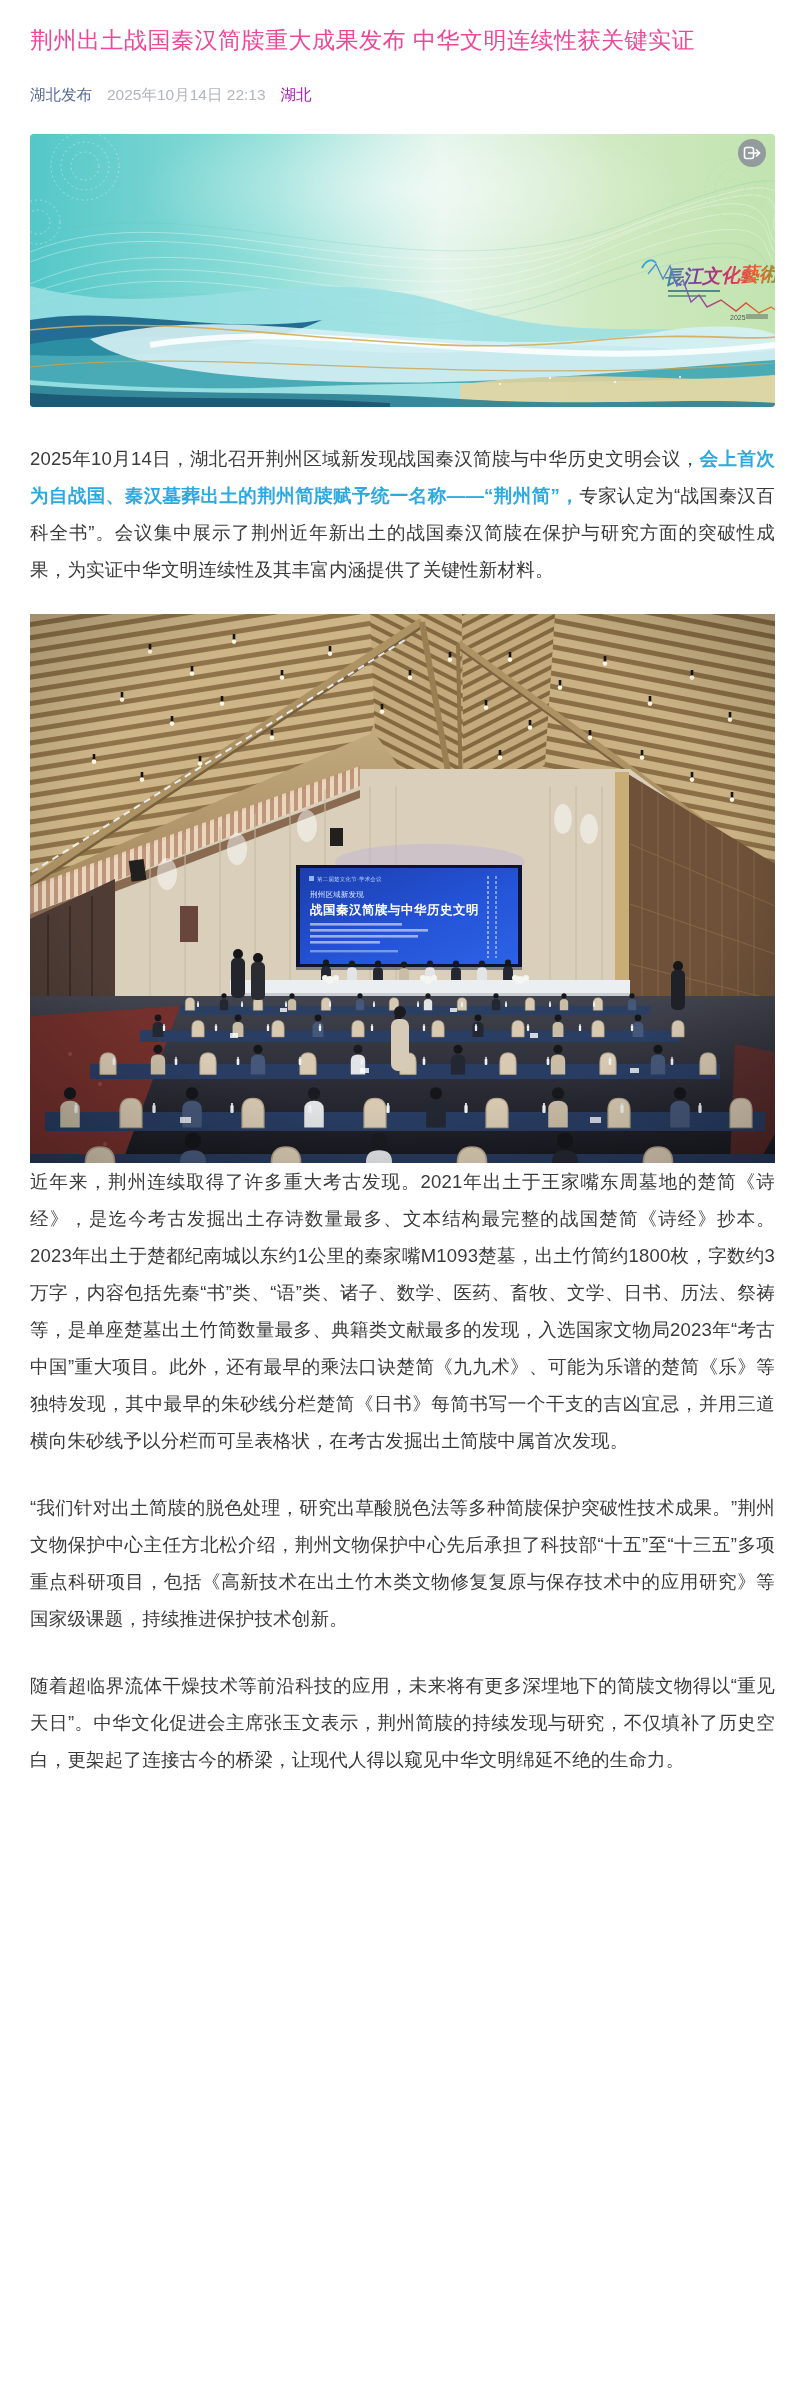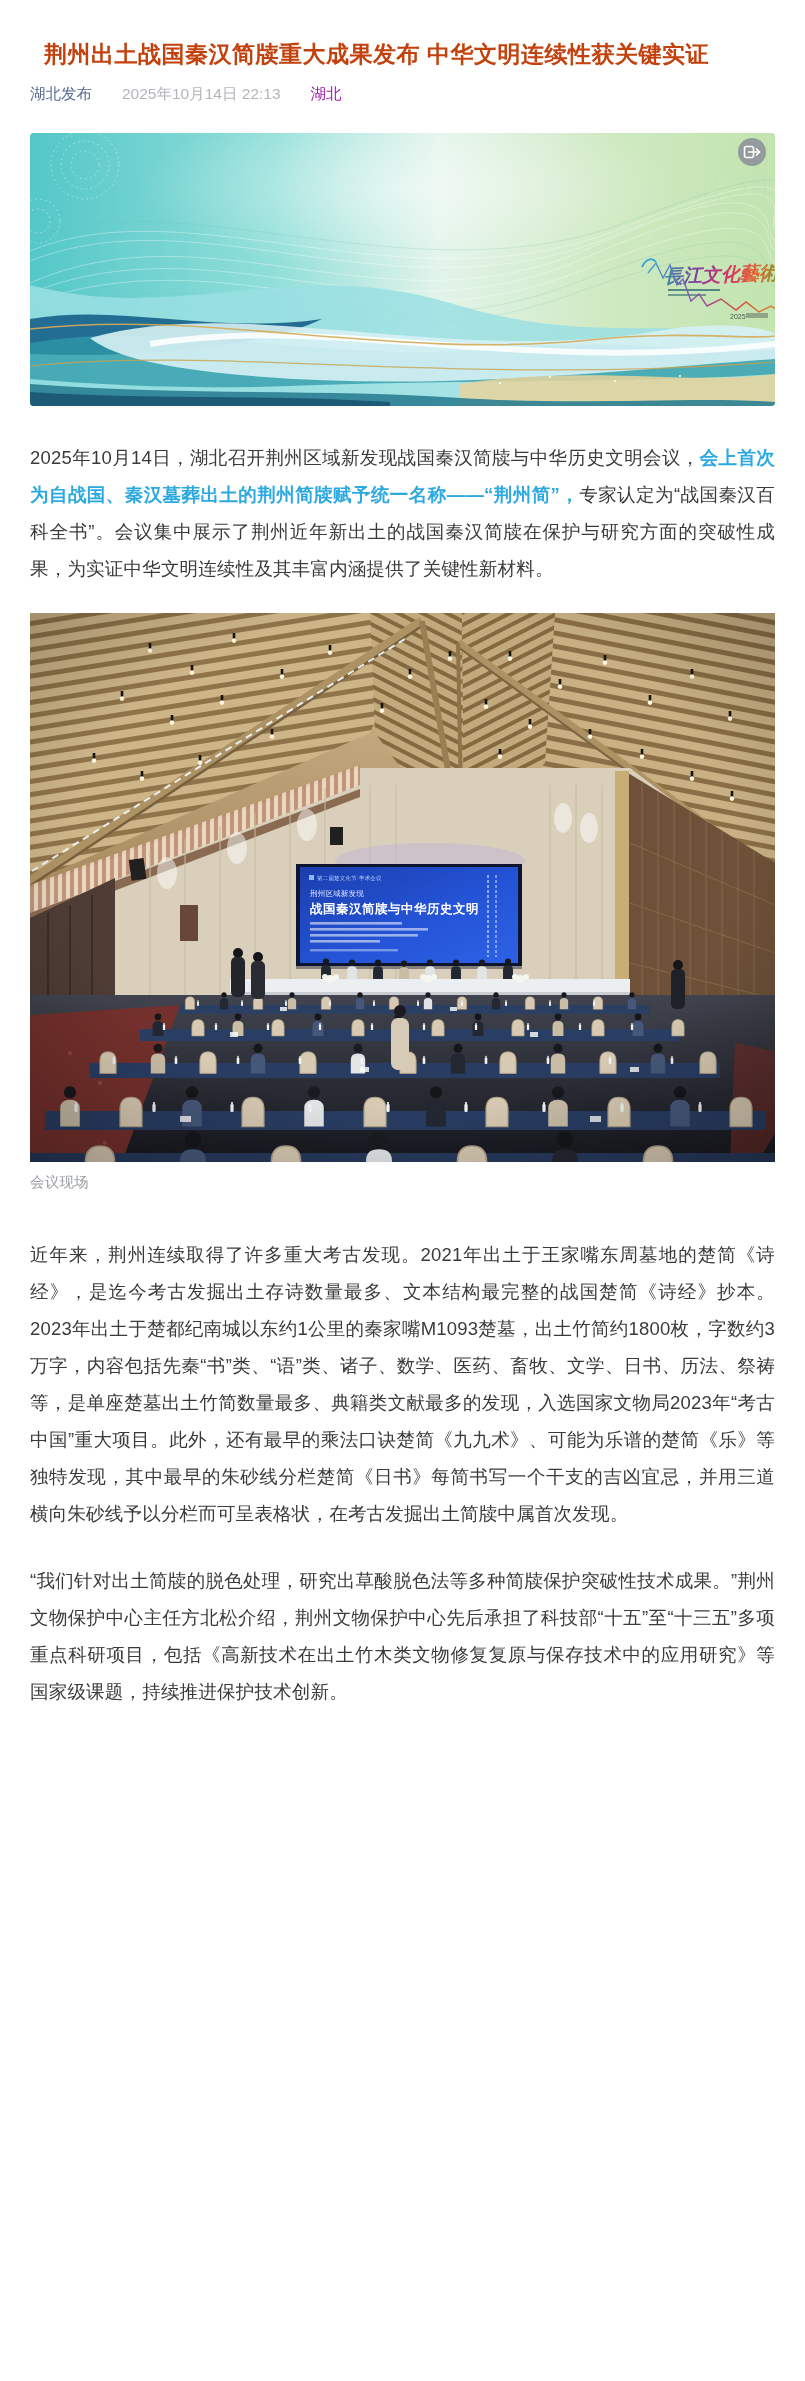"荆州出土战国秦汉简牍重大成果发布 中华文明连续性获关键实证" h1.title { color: #c2410c -> #ec4899; font-weight: 700 -> 400; margin: 14px -> 0 }
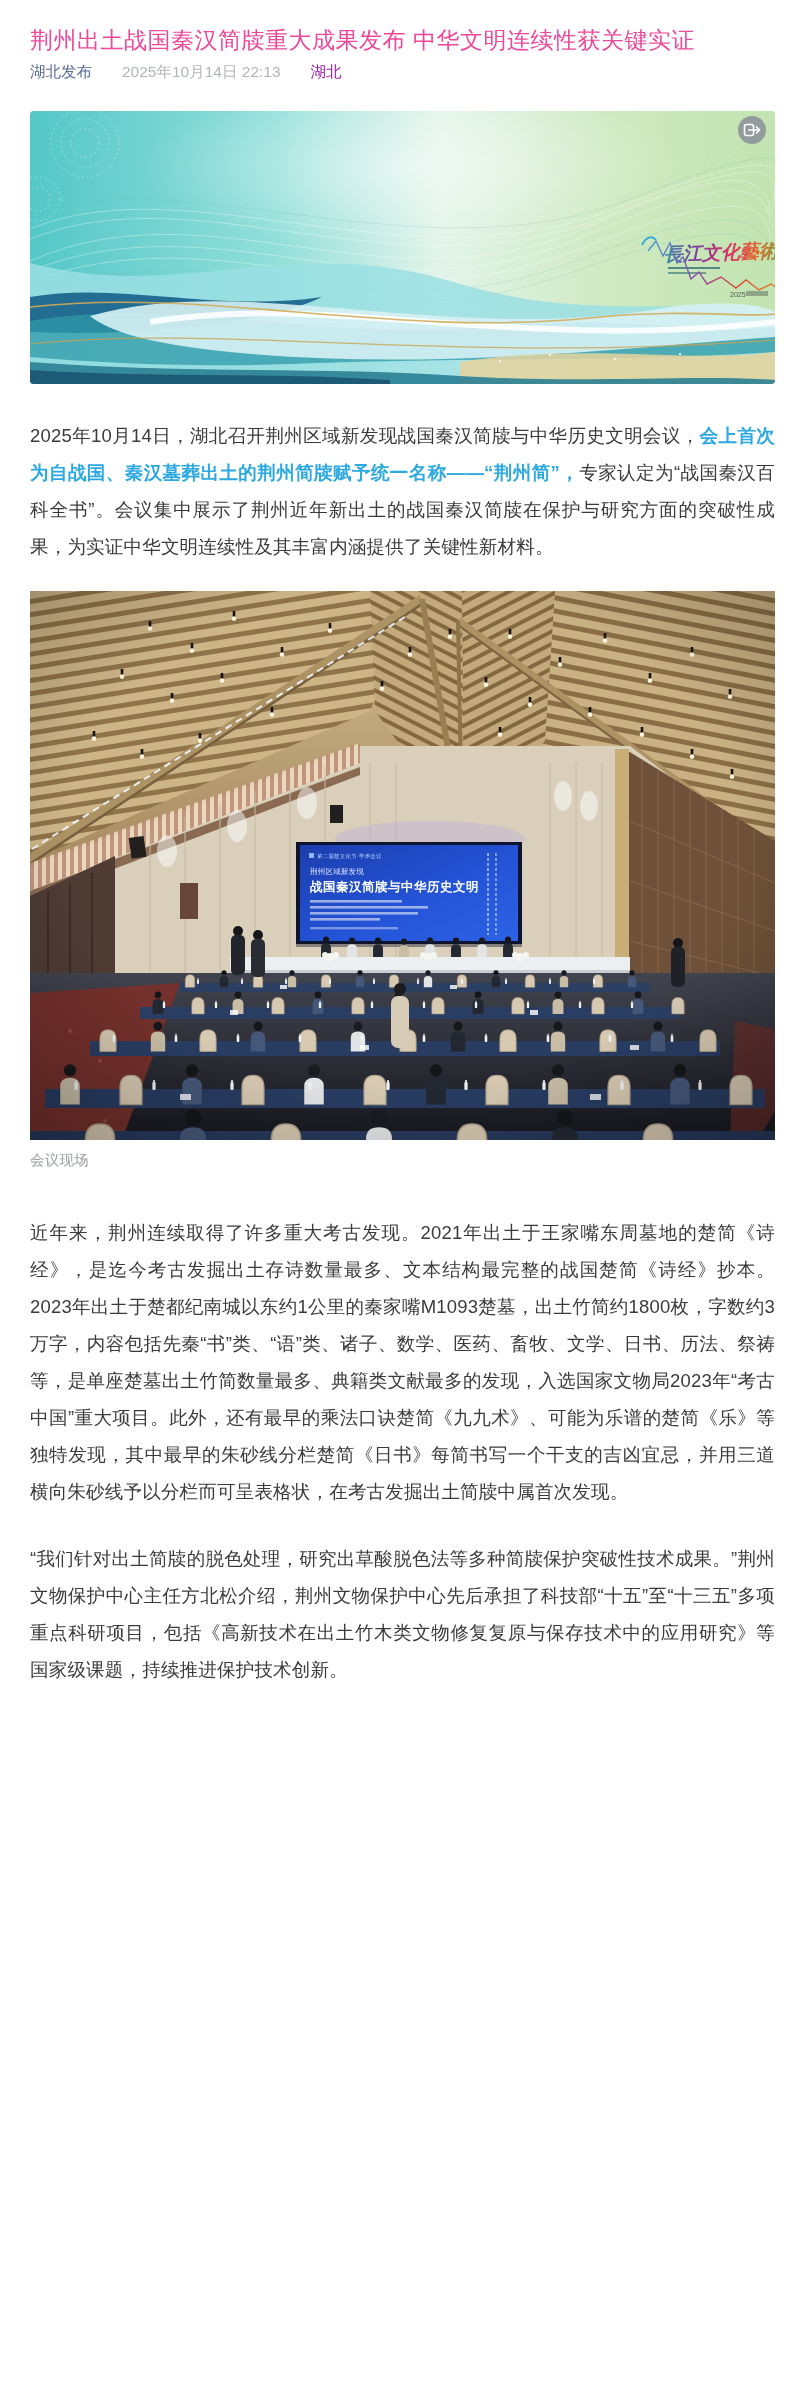"湖北发布" .meta { gap: 30px -> 15px; margin-top: 6px -> 29px }
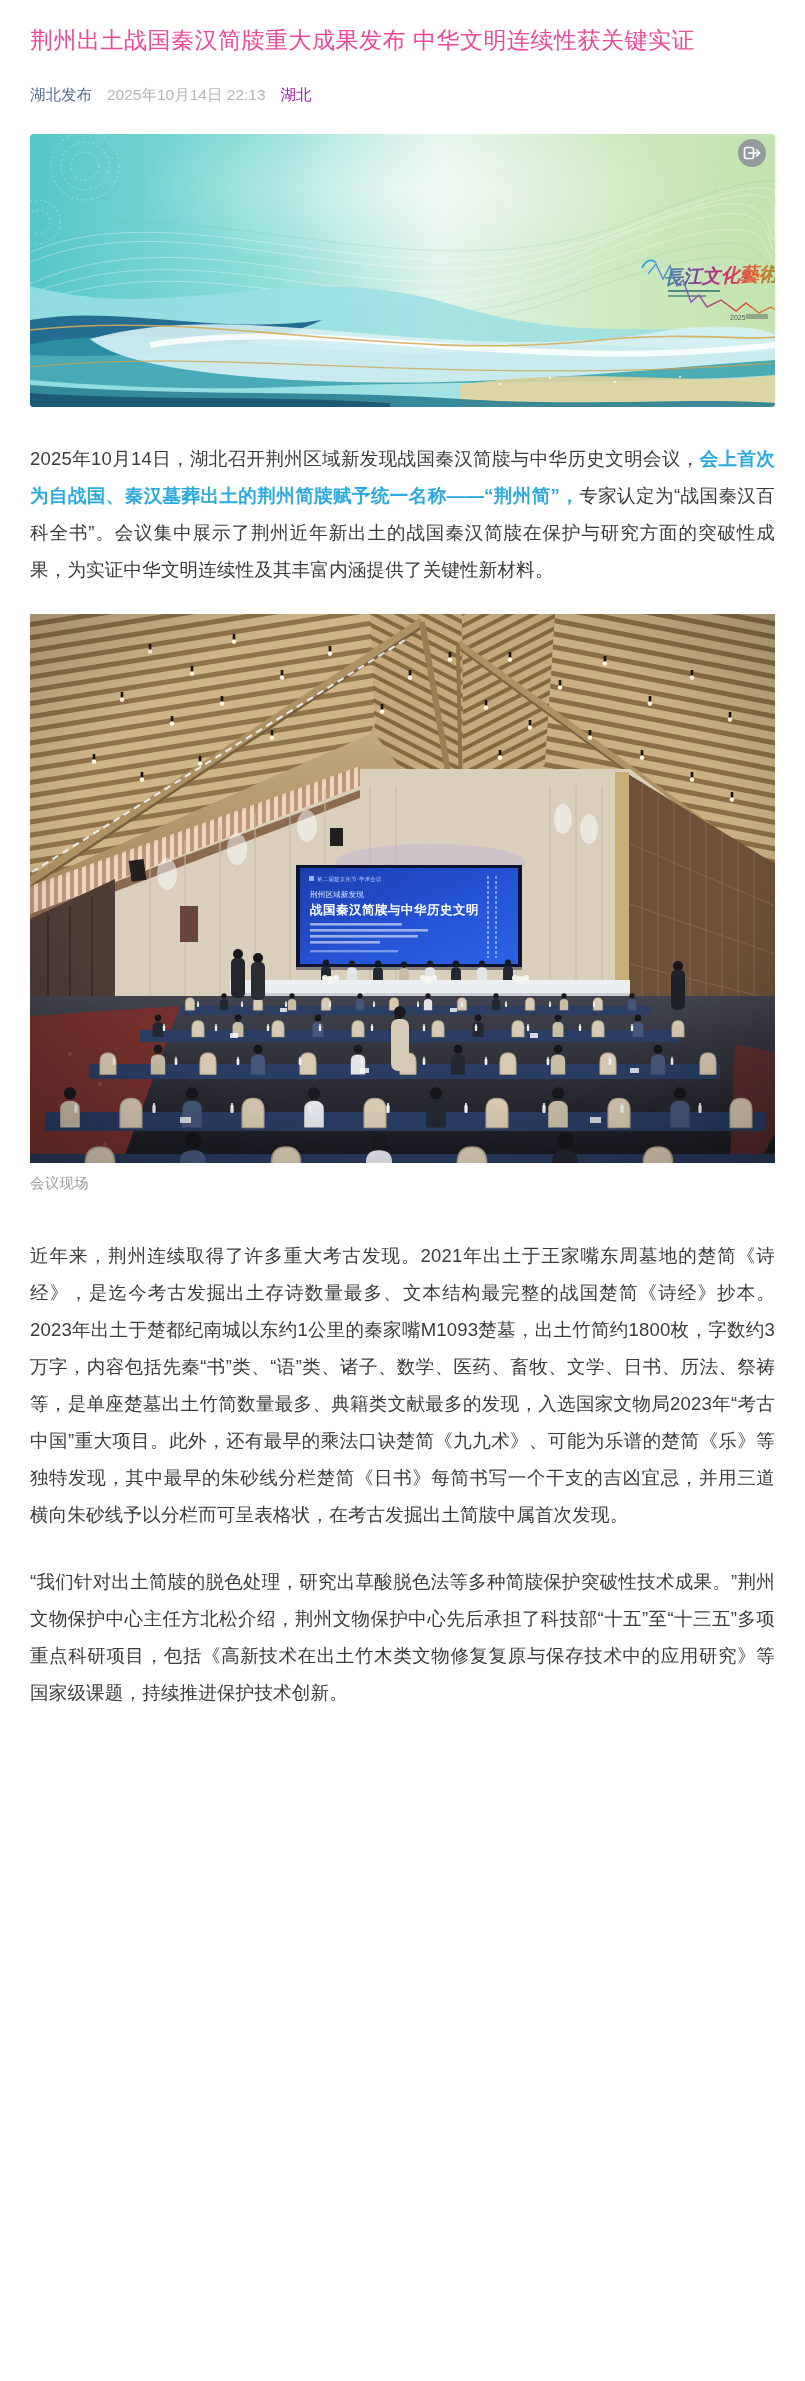"会议现场" div.caption { html: <div>会议现场</div> -> none }
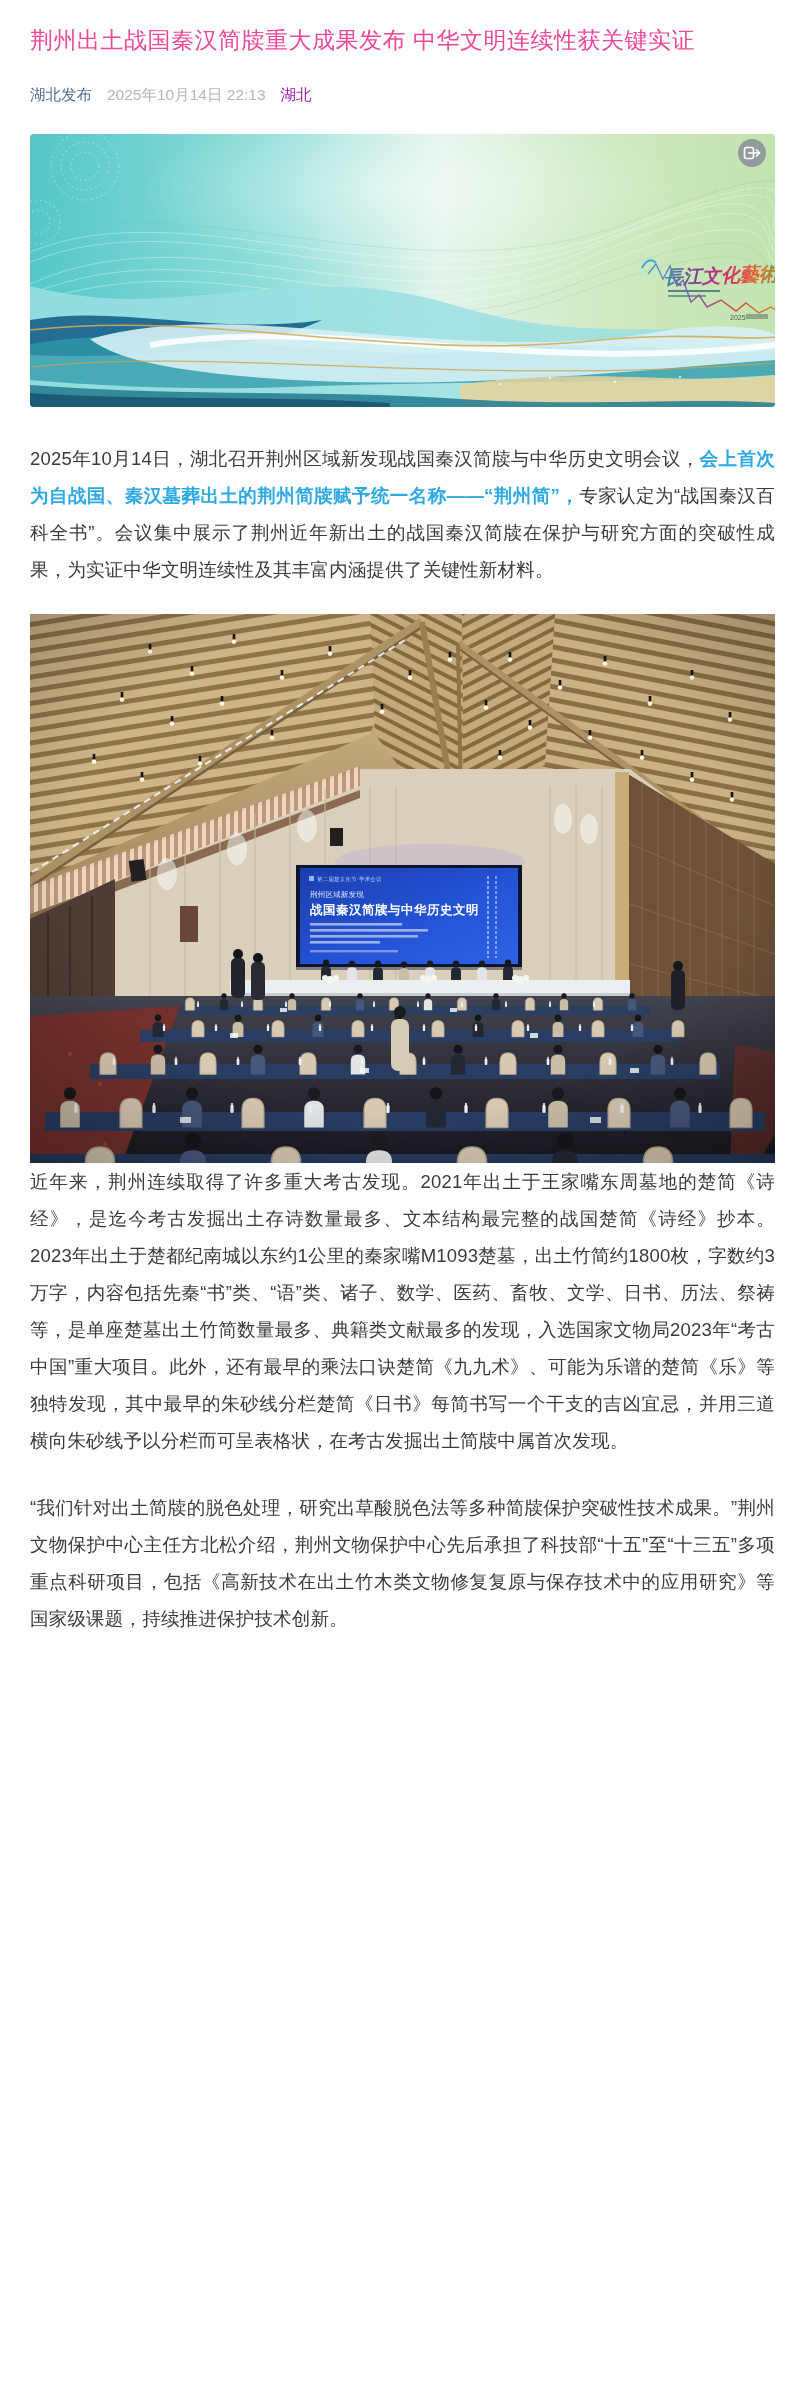"随着超临界流体干燥技术等前沿科技的应用，未来将有更多深埋地下的简牍文物得以“重见" p { html: none -> <p>随着超临界流体干燥技术等前沿科技的应用，未来将有更多深埋地下的简牍文物得以“重见天日”。中华文化促进会主席张玉文表示，荆州简牍的持续发现与研究，不仅填补了历史空白，更架起了连接古今的桥梁，让现代人得以窥见中华文明绵延不绝的生命力。</p> }
